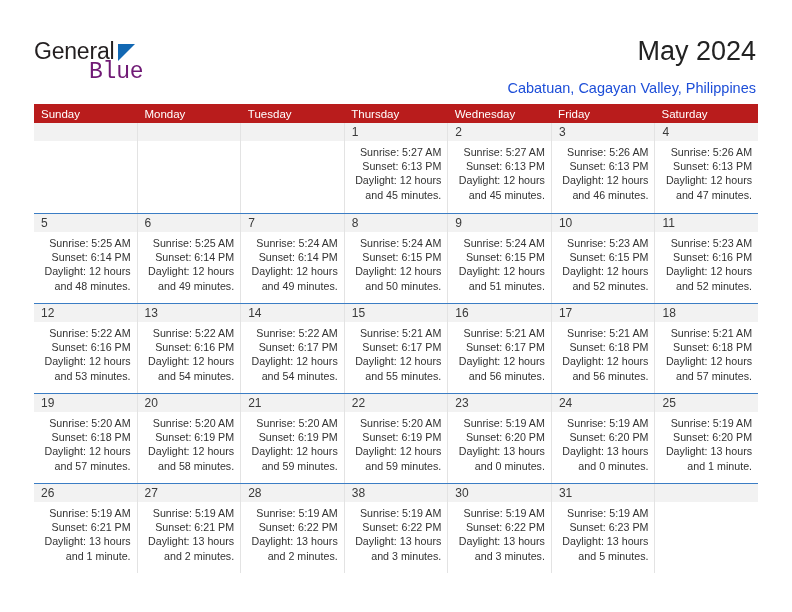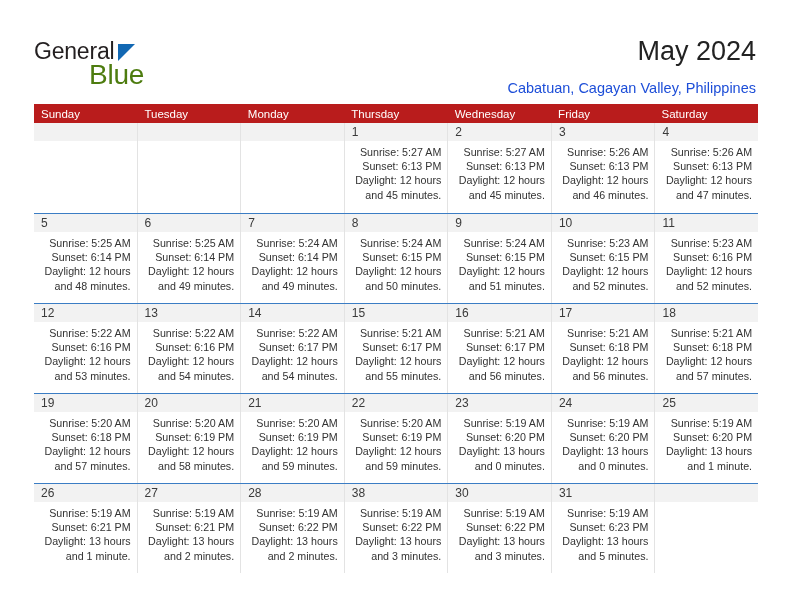"Blue" .logo-blue { color: #4d7c0f -> #701a75; font-family: Liberation Sans, sans-serif -> Liberation Mono, monospace; font-size: 28px -> 23px }
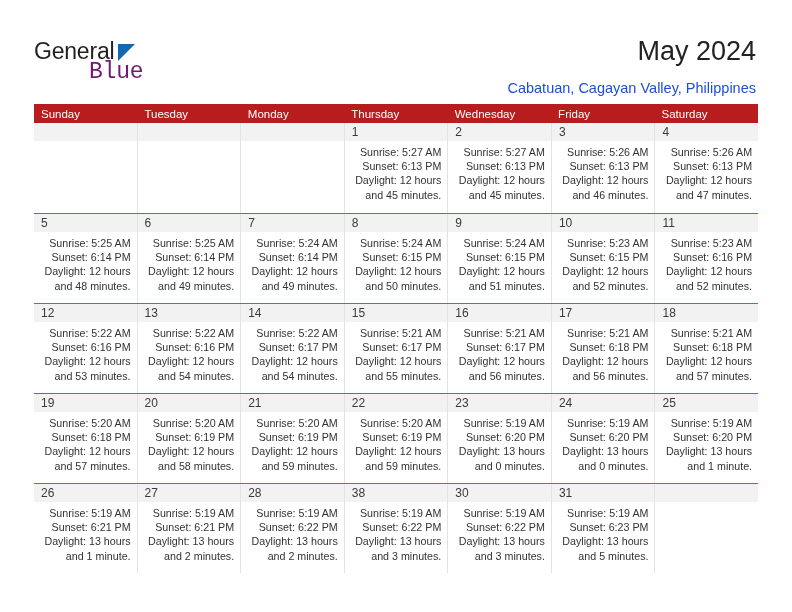"Tuesday" div.weekday { order: before "Monday" -> after "Monday" }
